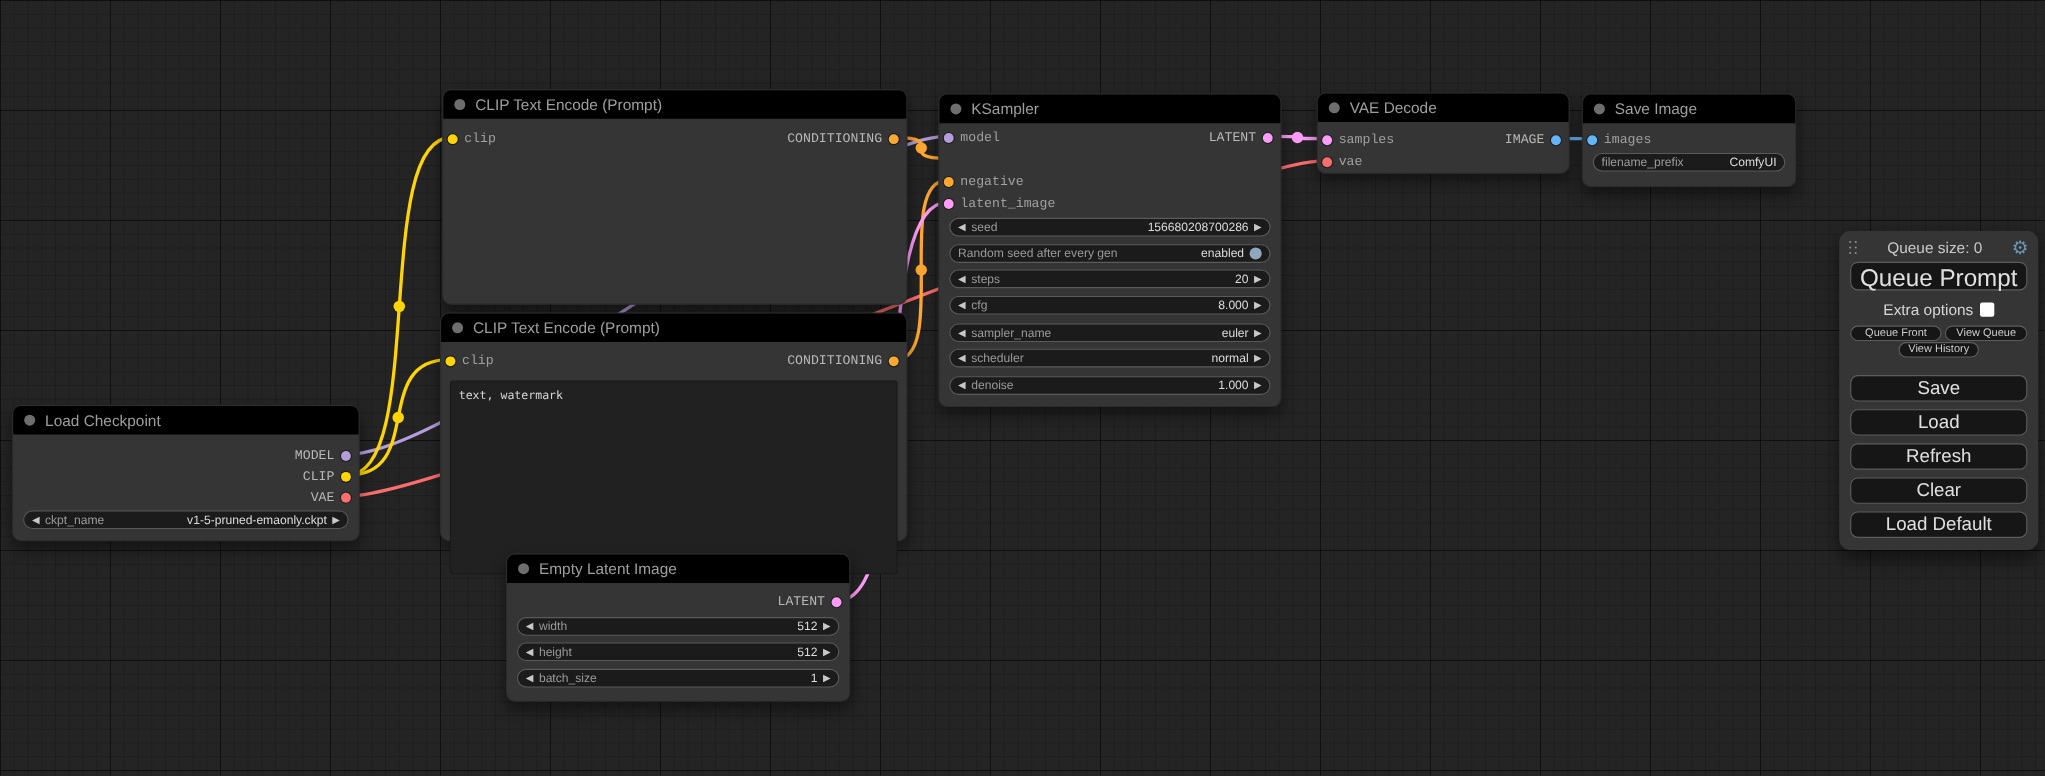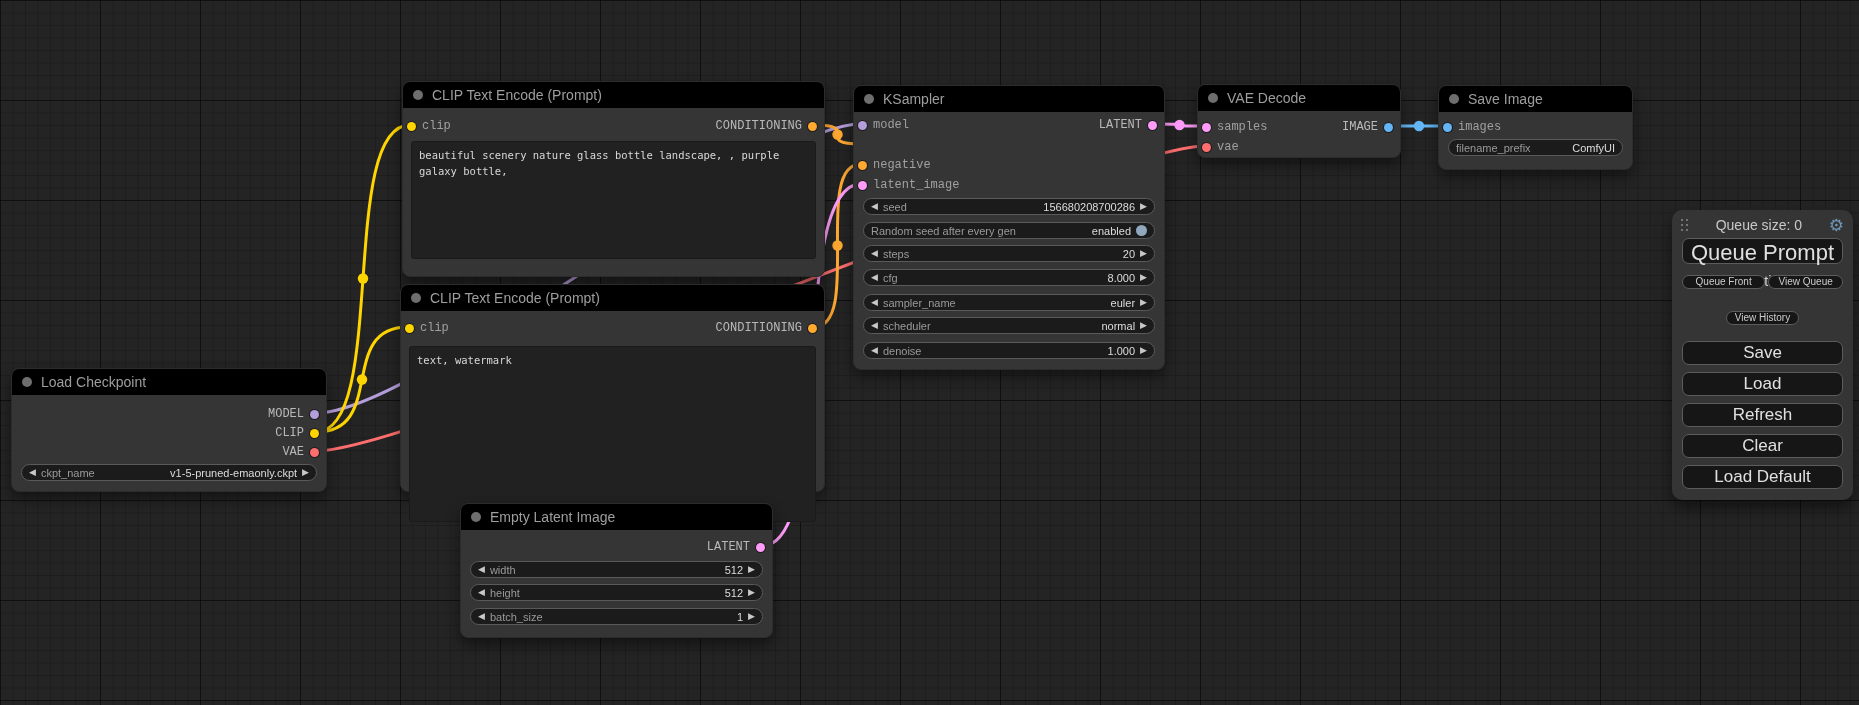"VAE Decode" div.node { width: 204px -> 230px }
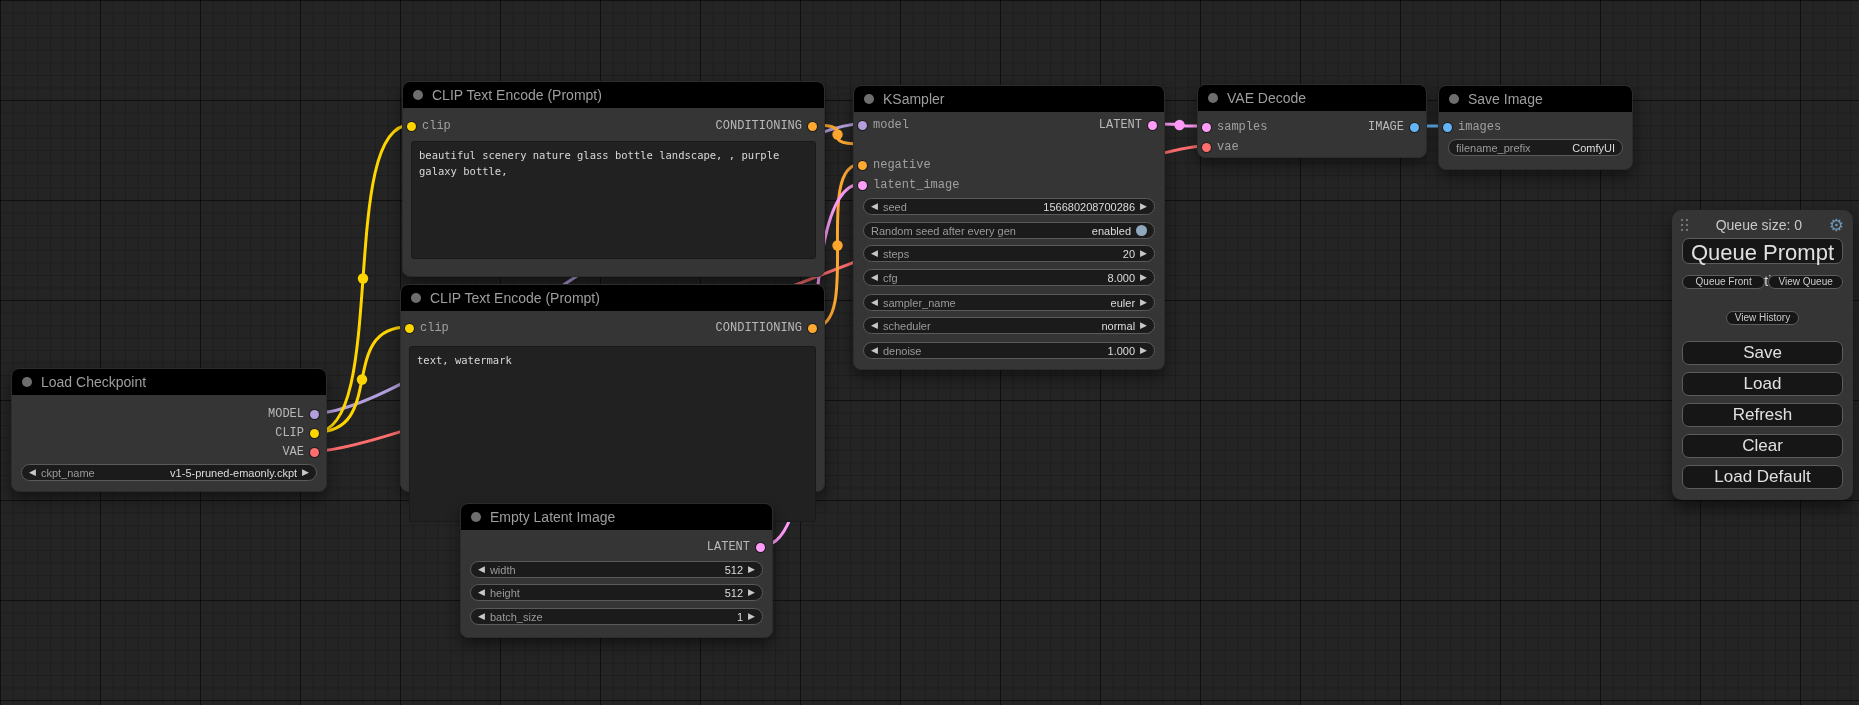"beautiful scenery nature glass bottle" div.node-textarea { html: <div>beautiful scenery nature glass bottle landscape, , purple galaxy bottle,</div> -> none }
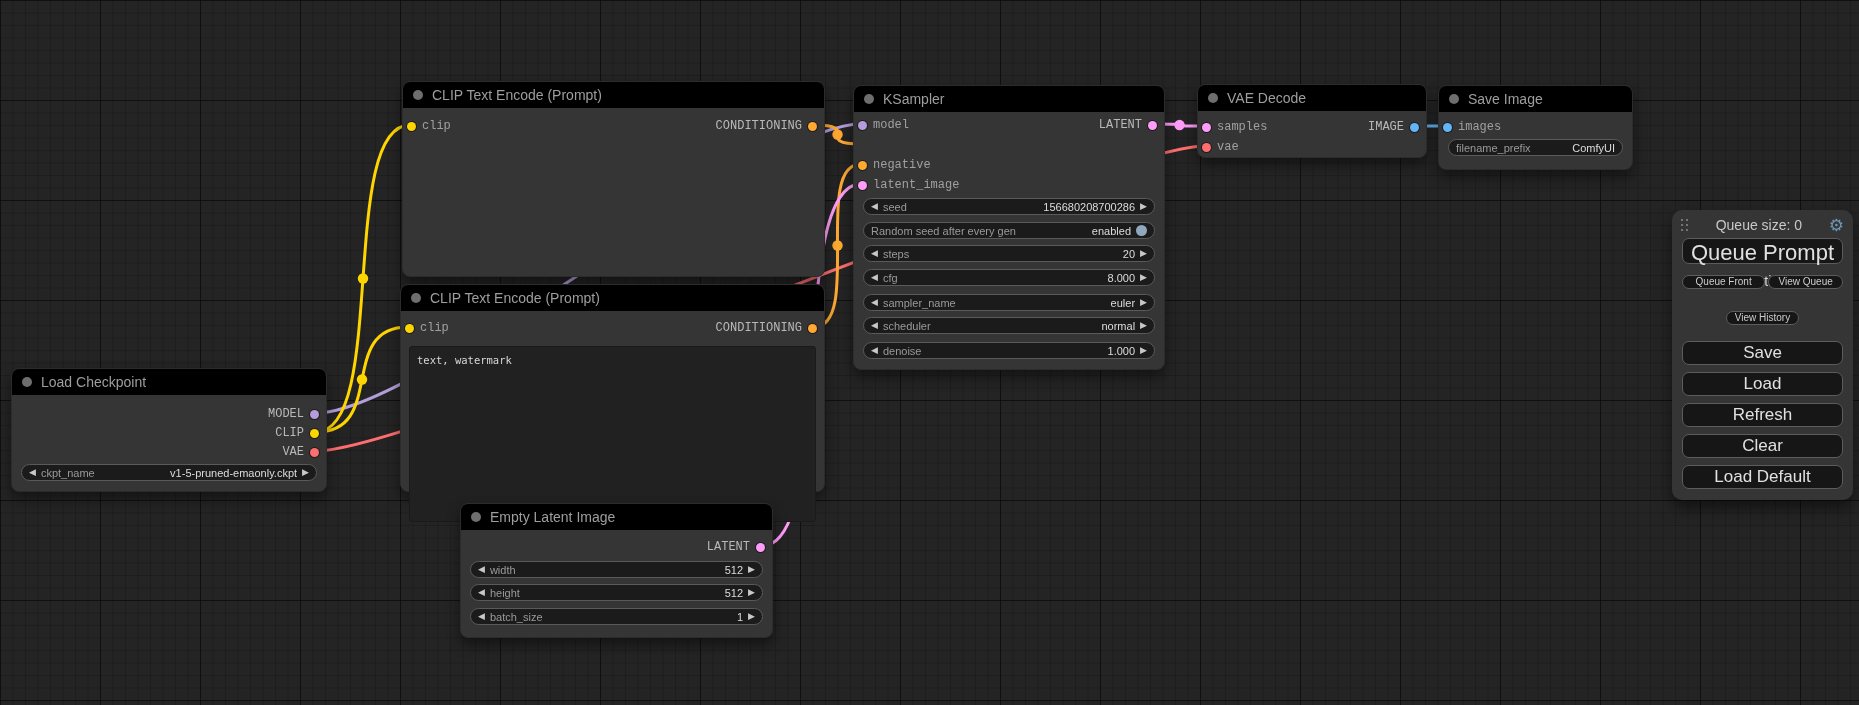"Queue Front" .qp-smallrow { top: 65px -> 86px }
